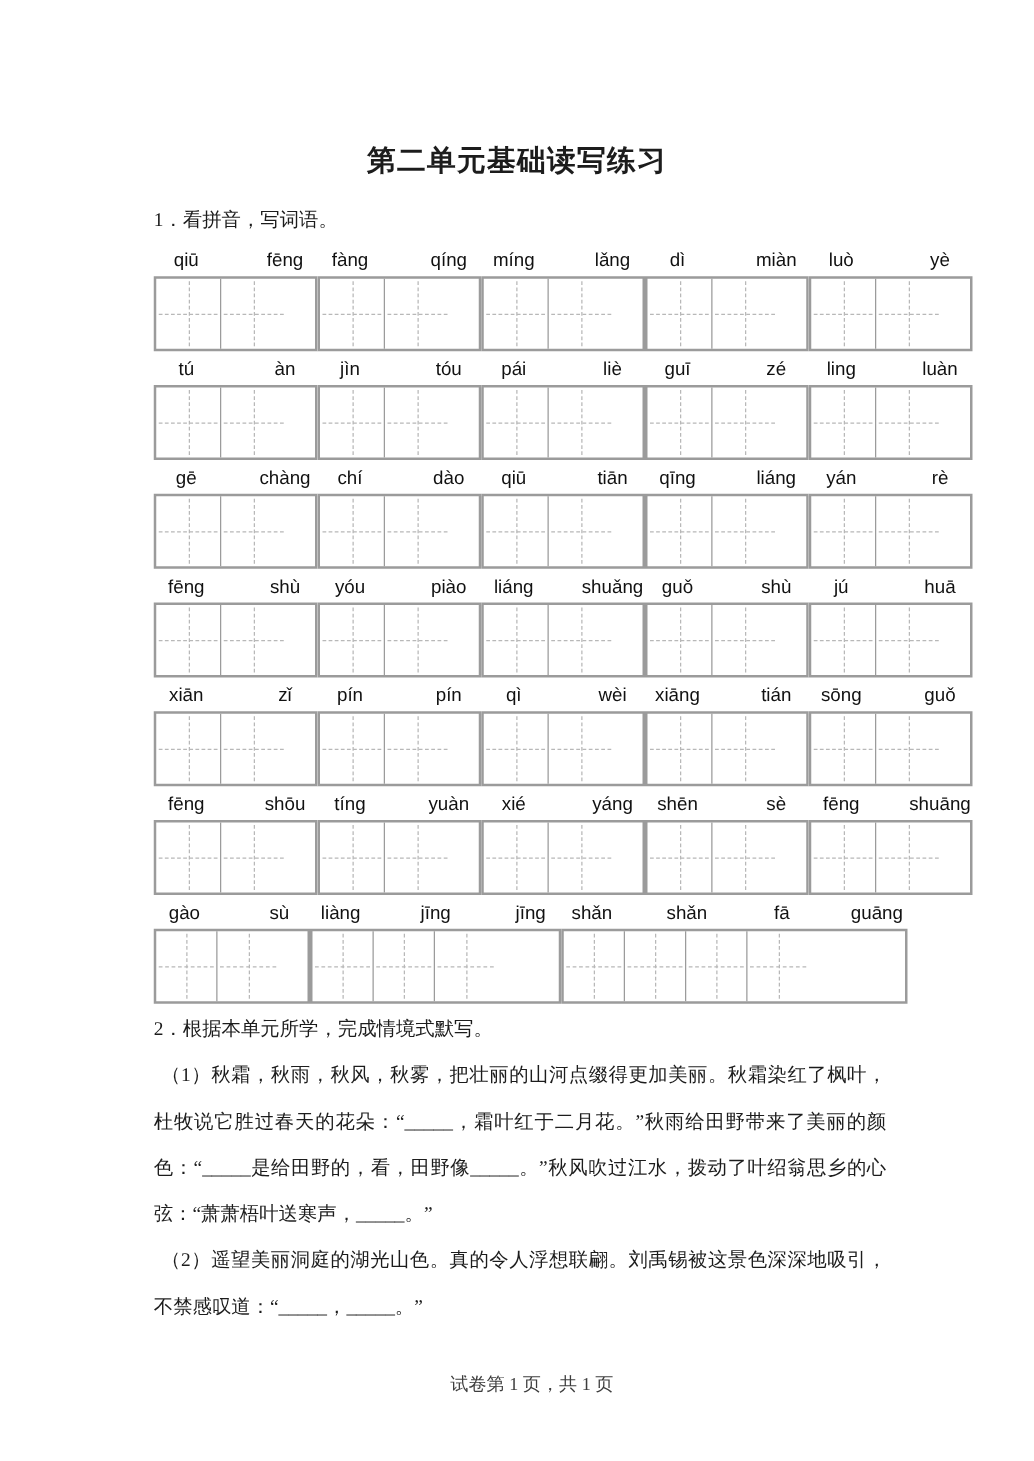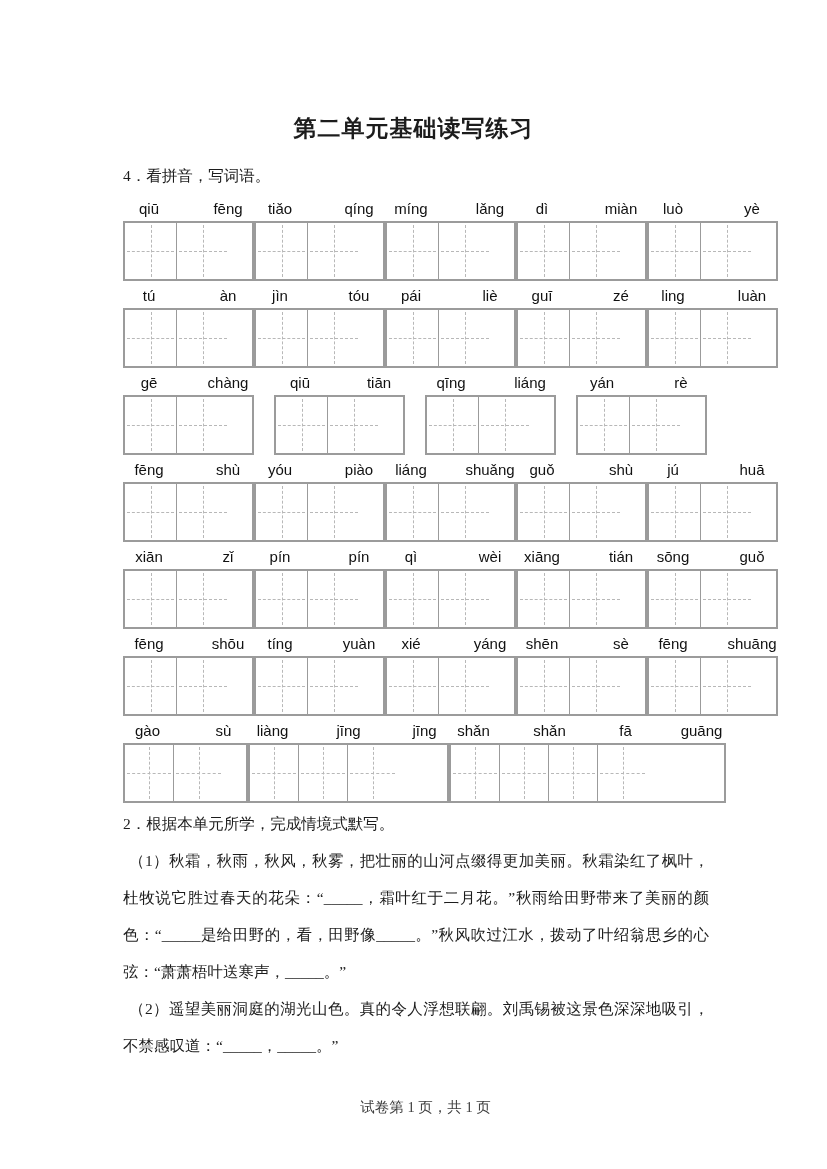"4．看拼音，写词语。" div.q1-heading { text: 4 -> 1 }
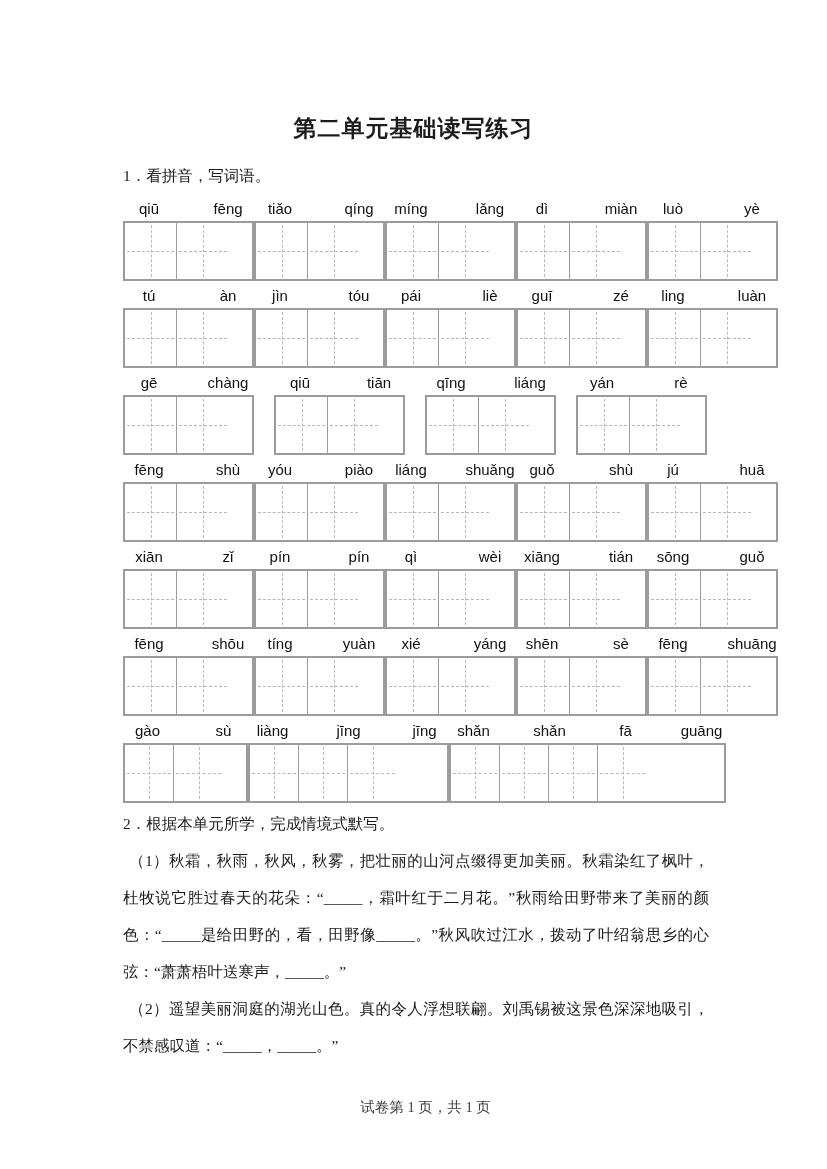"tiǎo" span.syll { text: tiǎo -> fàng }
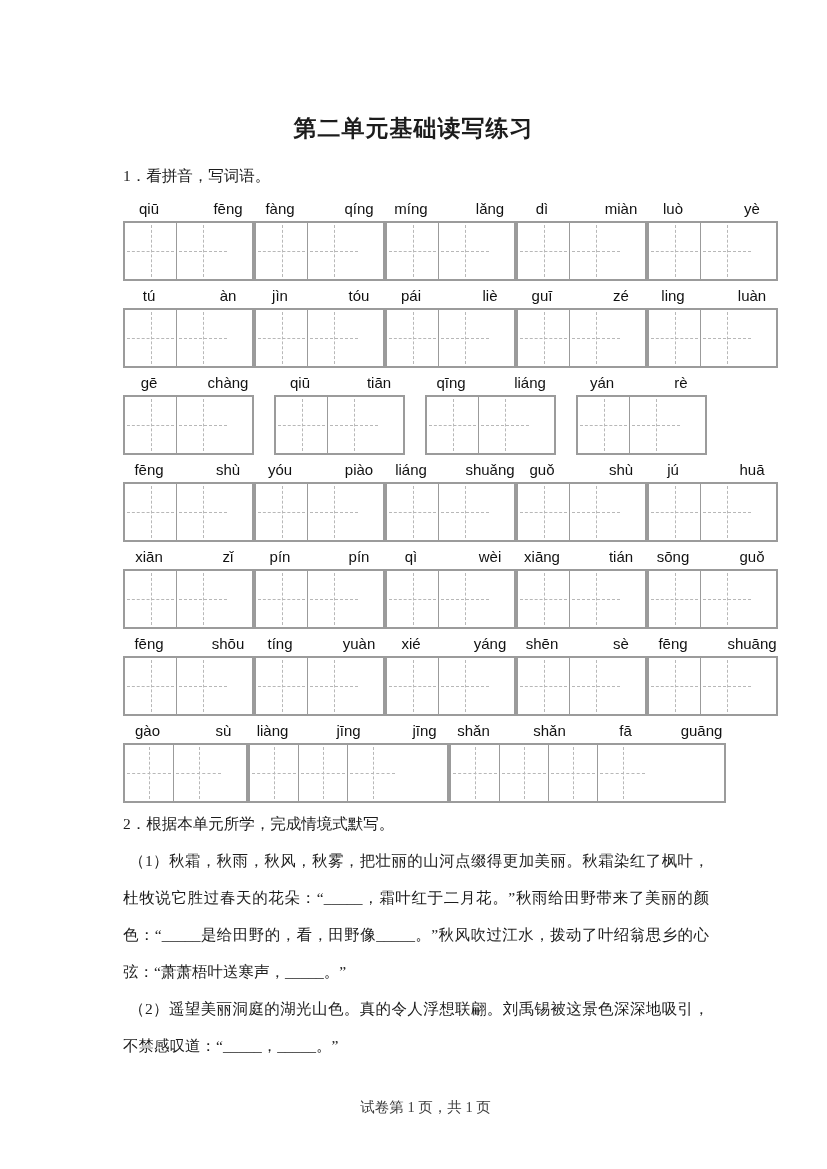"chí" div.pgroup { html: none -> <div> <div> <span>chí</span> <span>dào</span> </div> <div> <div></div> <div></div> </div> </div> }
